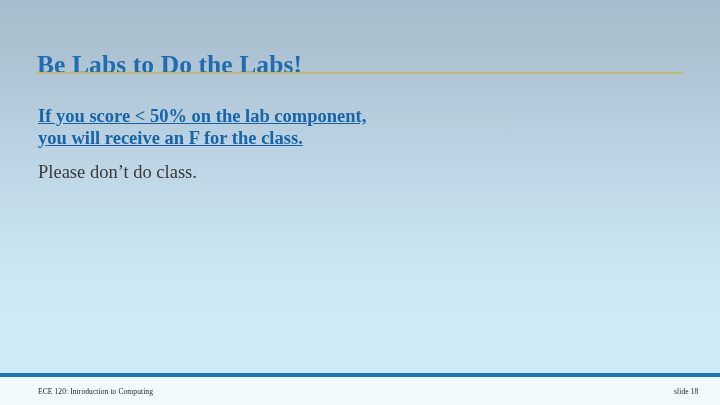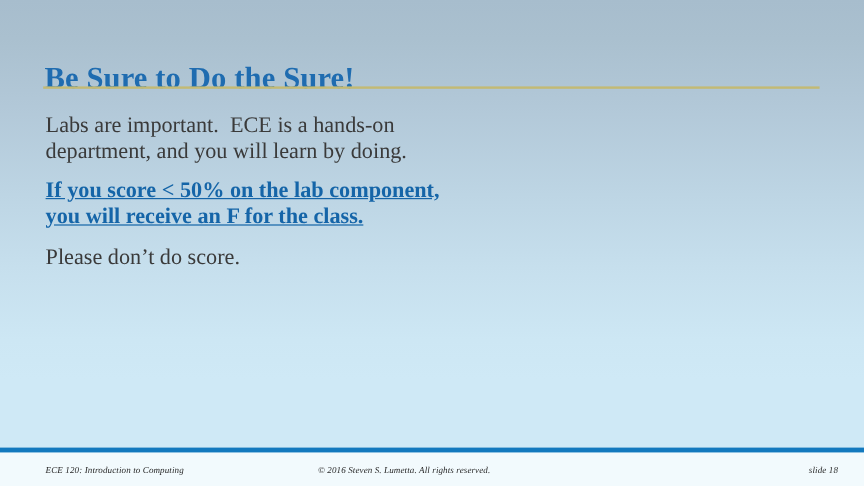"Be Sure to Do the" h1.title { text: Sure to Do the Sure -> Labs to Do the Labs }
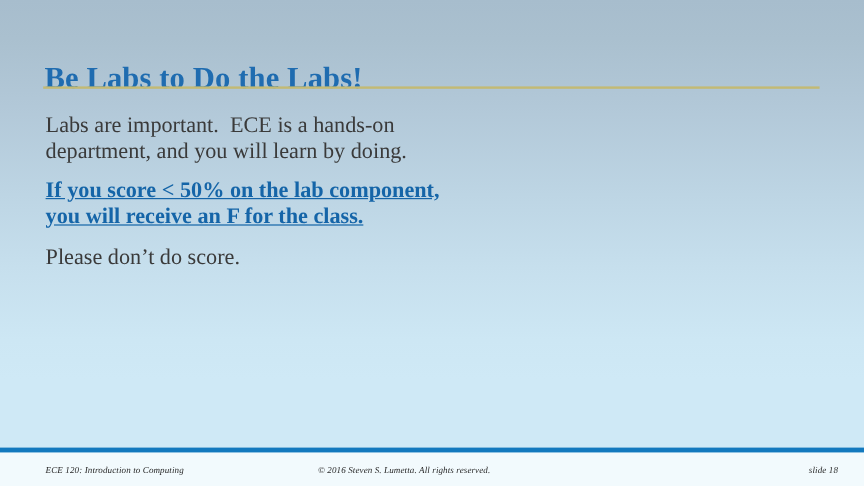"Labs are important. ECE is" p.para { html: <p>Labs are important. ECE is a hands-on department, and you will learn by doing.</p> -> none }
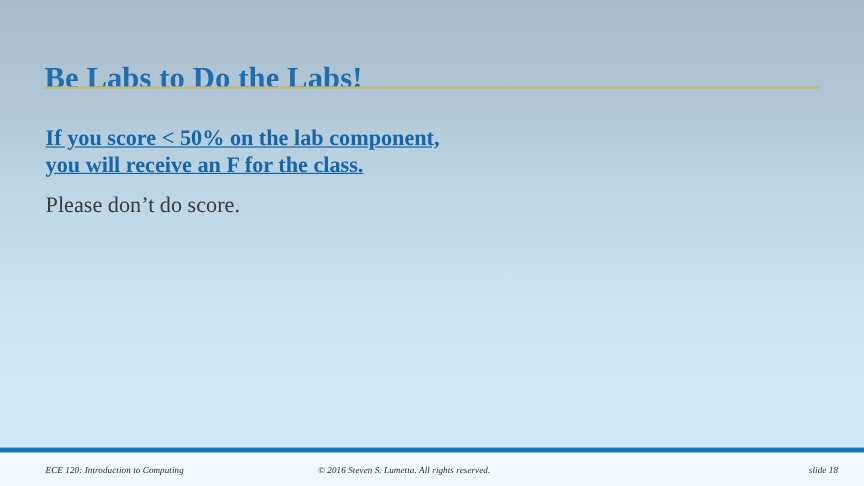"Please don’t do score." p.para { text: score -> class }
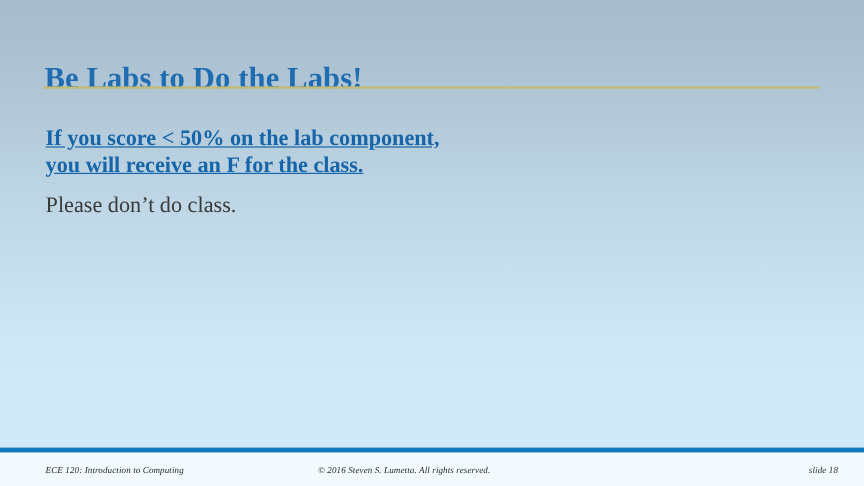"ECE 120: Introduction to Computing" .footer { font-style: italic -> none }
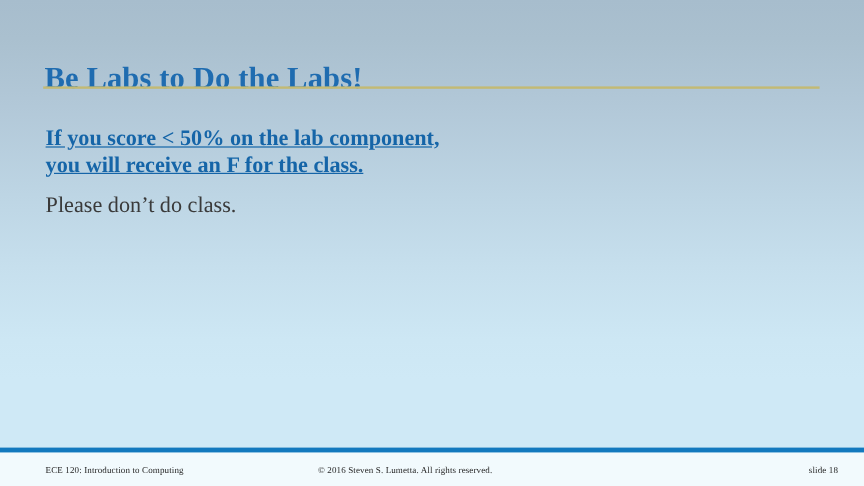"© 2016 Steven S. Lumetta." span.footer-center { html: <span>© 2016 Steven S. Lumetta. All rights reserved.</span> -> none }
